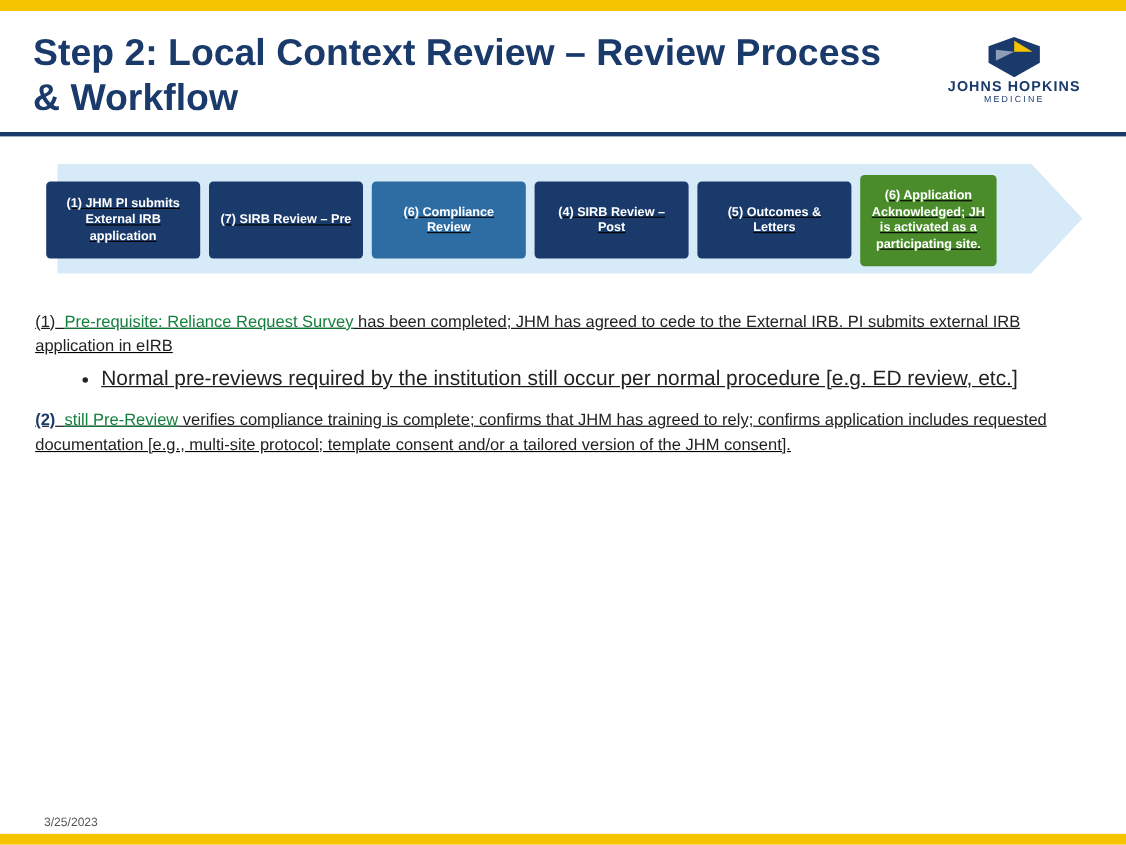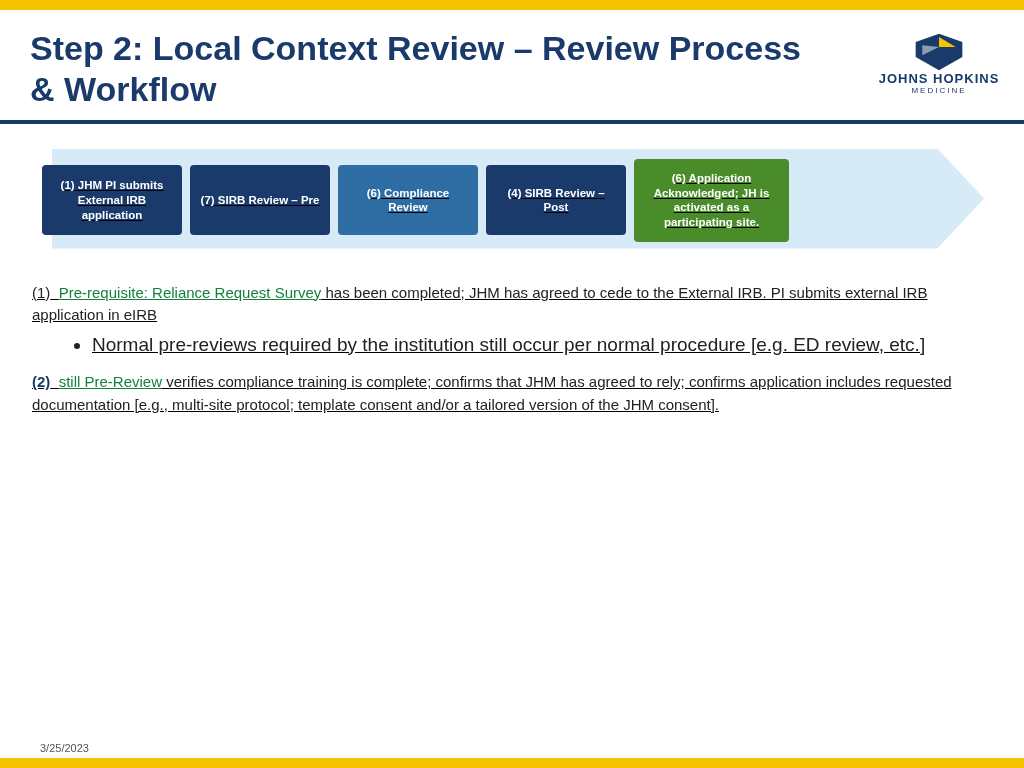"Step 2: Local Context Review" .header { padding: 18px 20px 10px 30px -> 18px 37px 10px 30px }
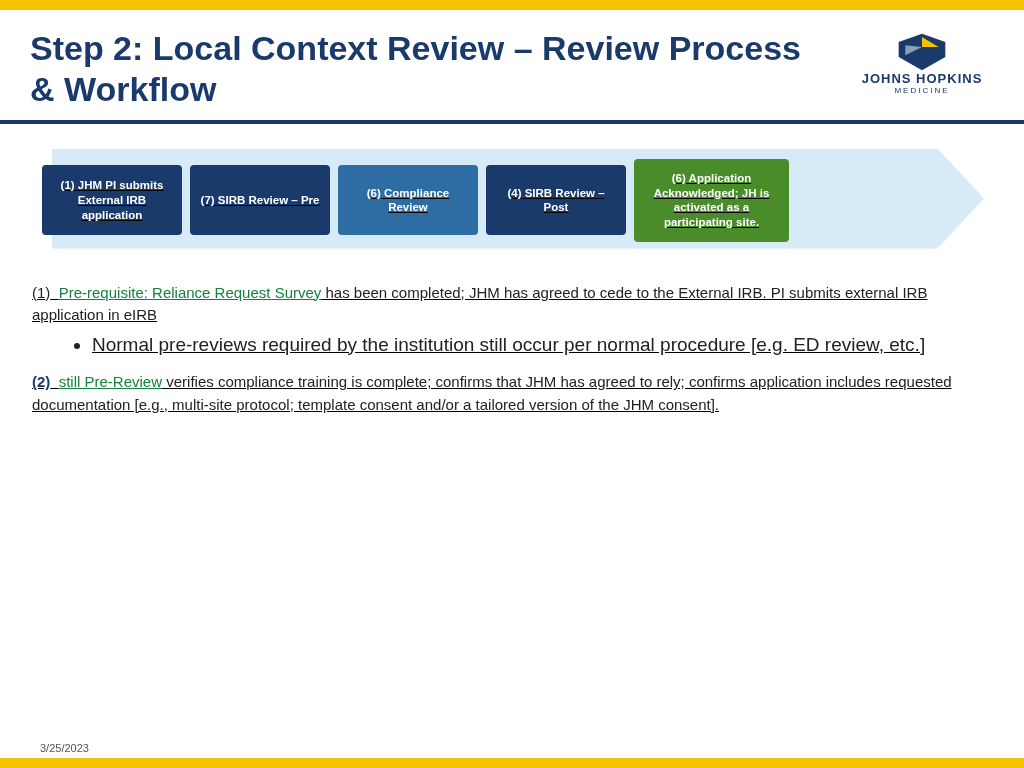"(6) Application Acknowledged; JH is" .step-box.green { width: 155px -> 124px }
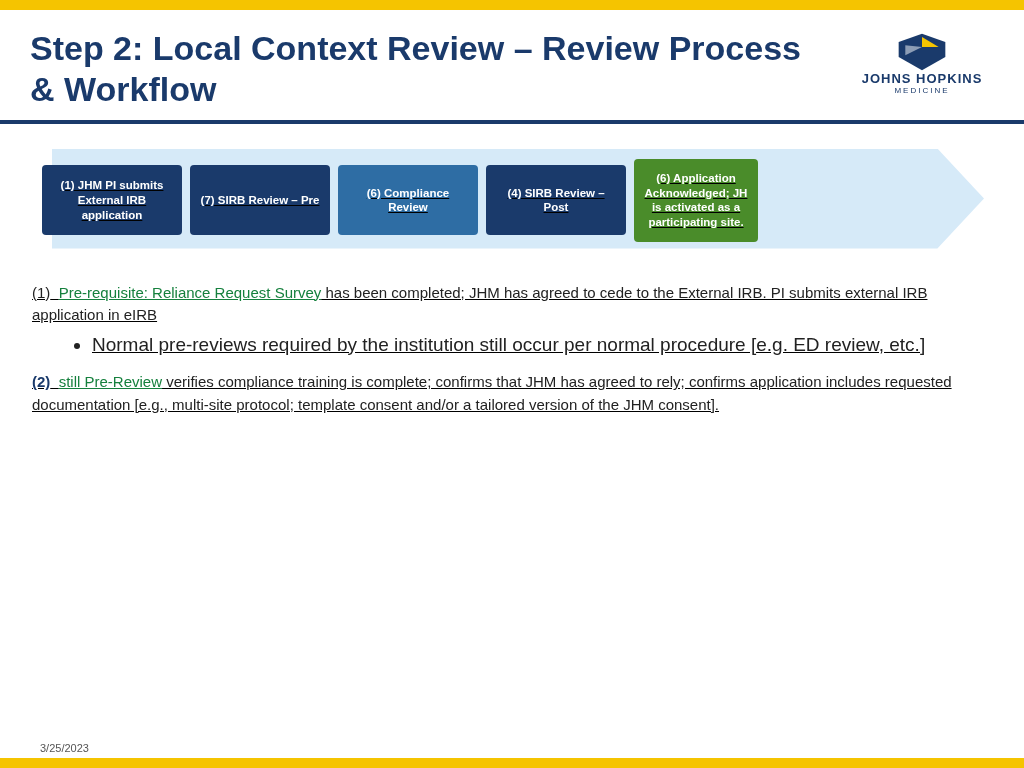"(5) Outcomes & Letters" div.step-box { html: none -> <div> <span>(5) Outcomes &amp; Letters</span> </div> }
